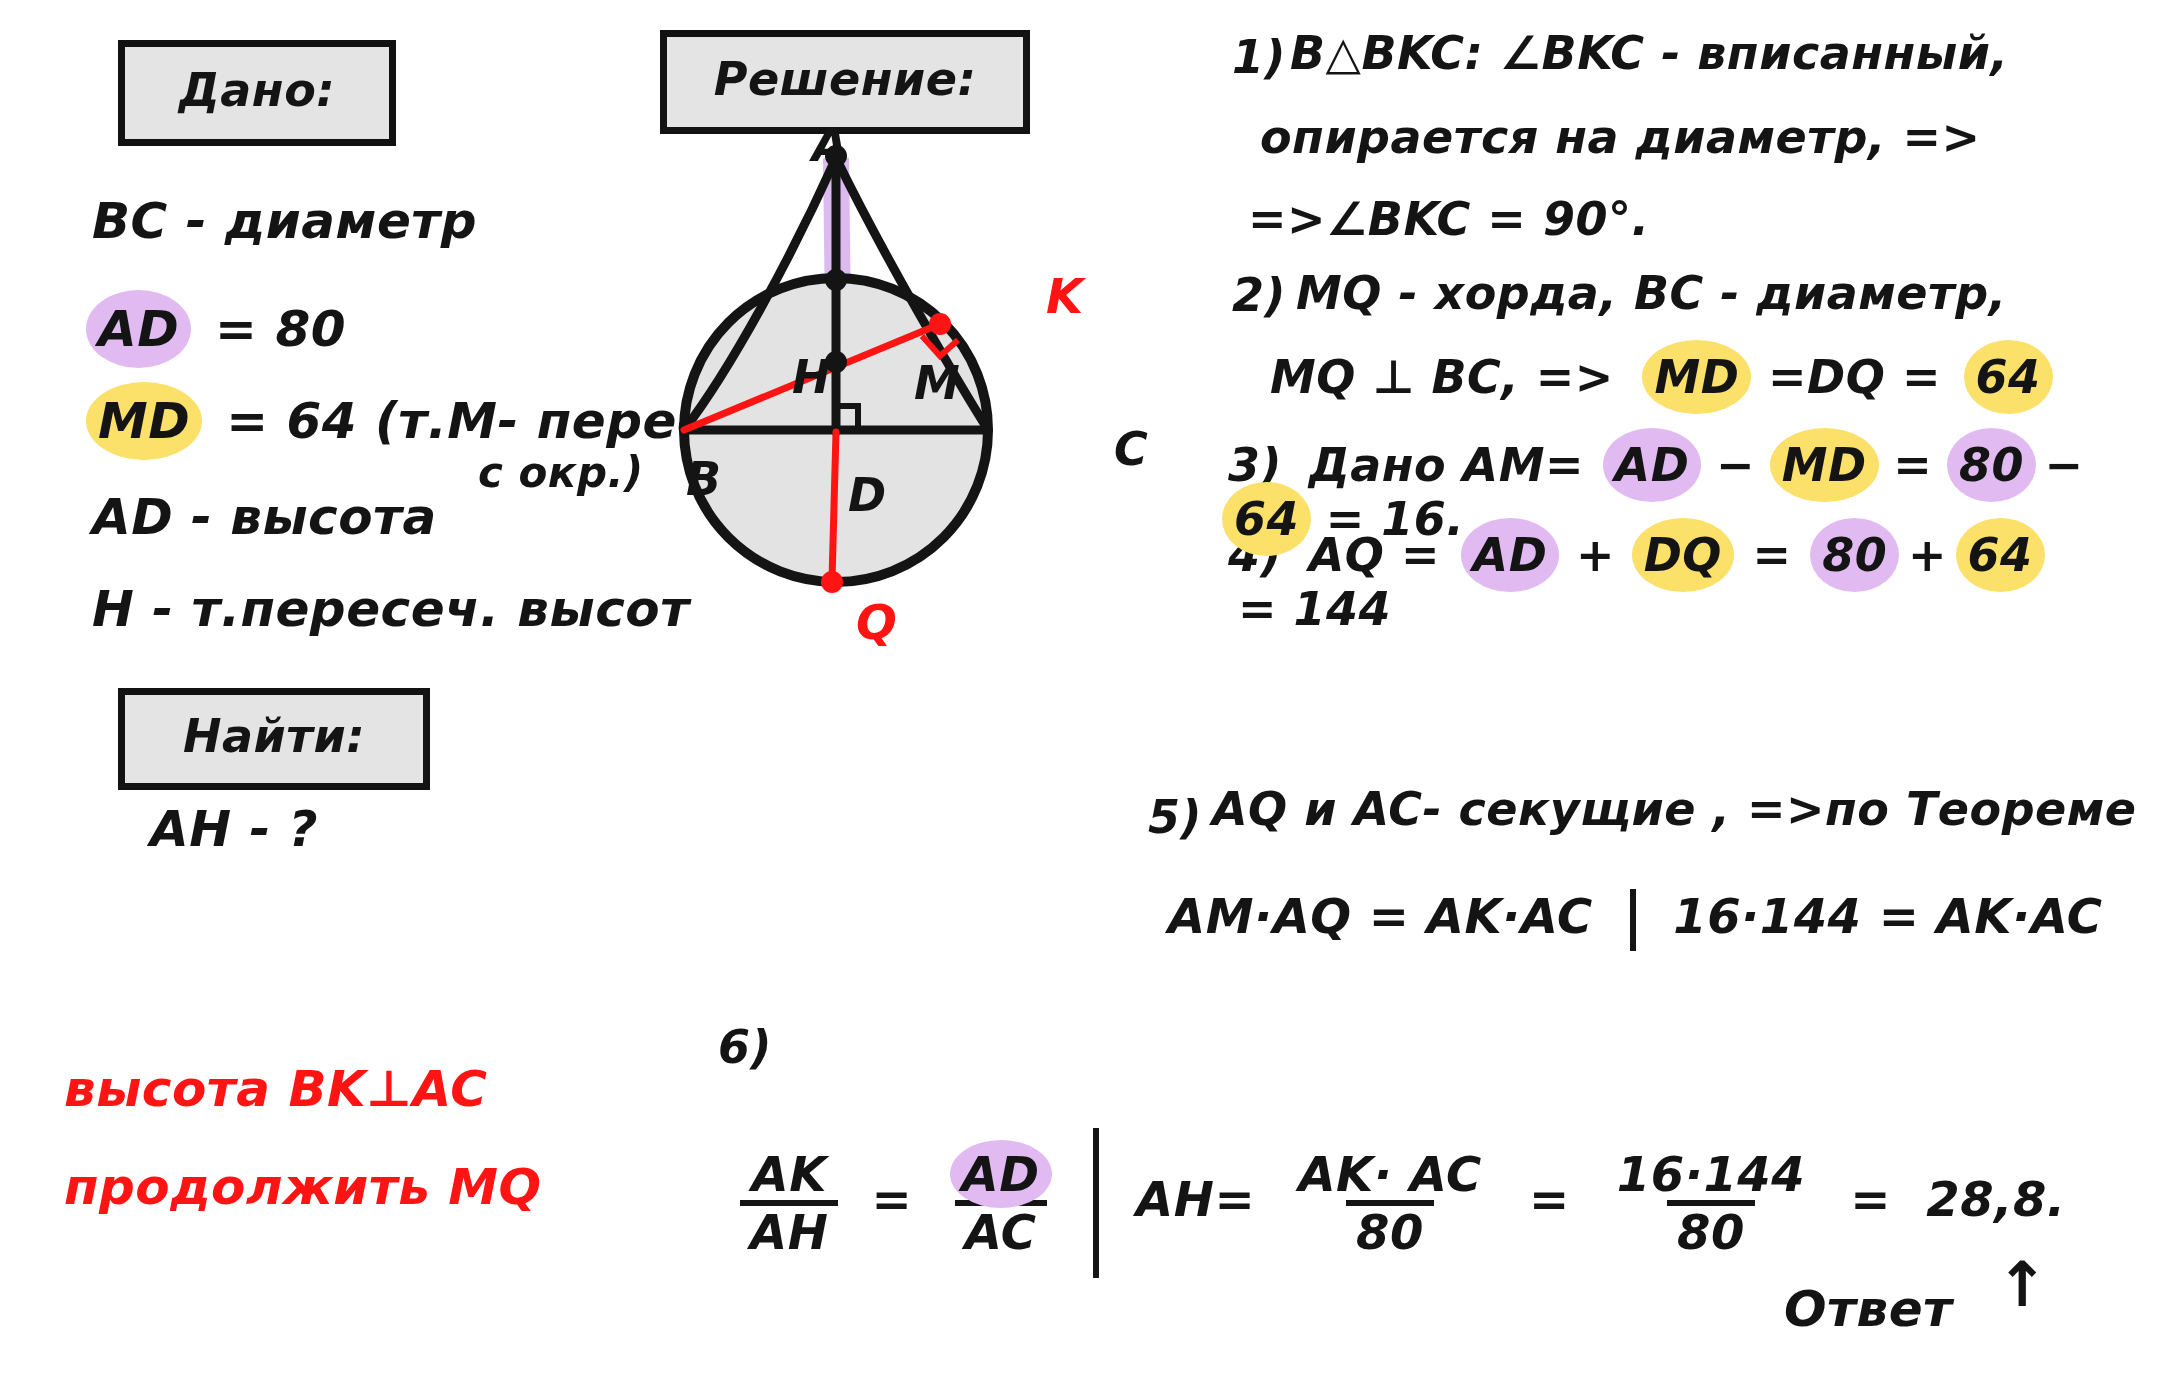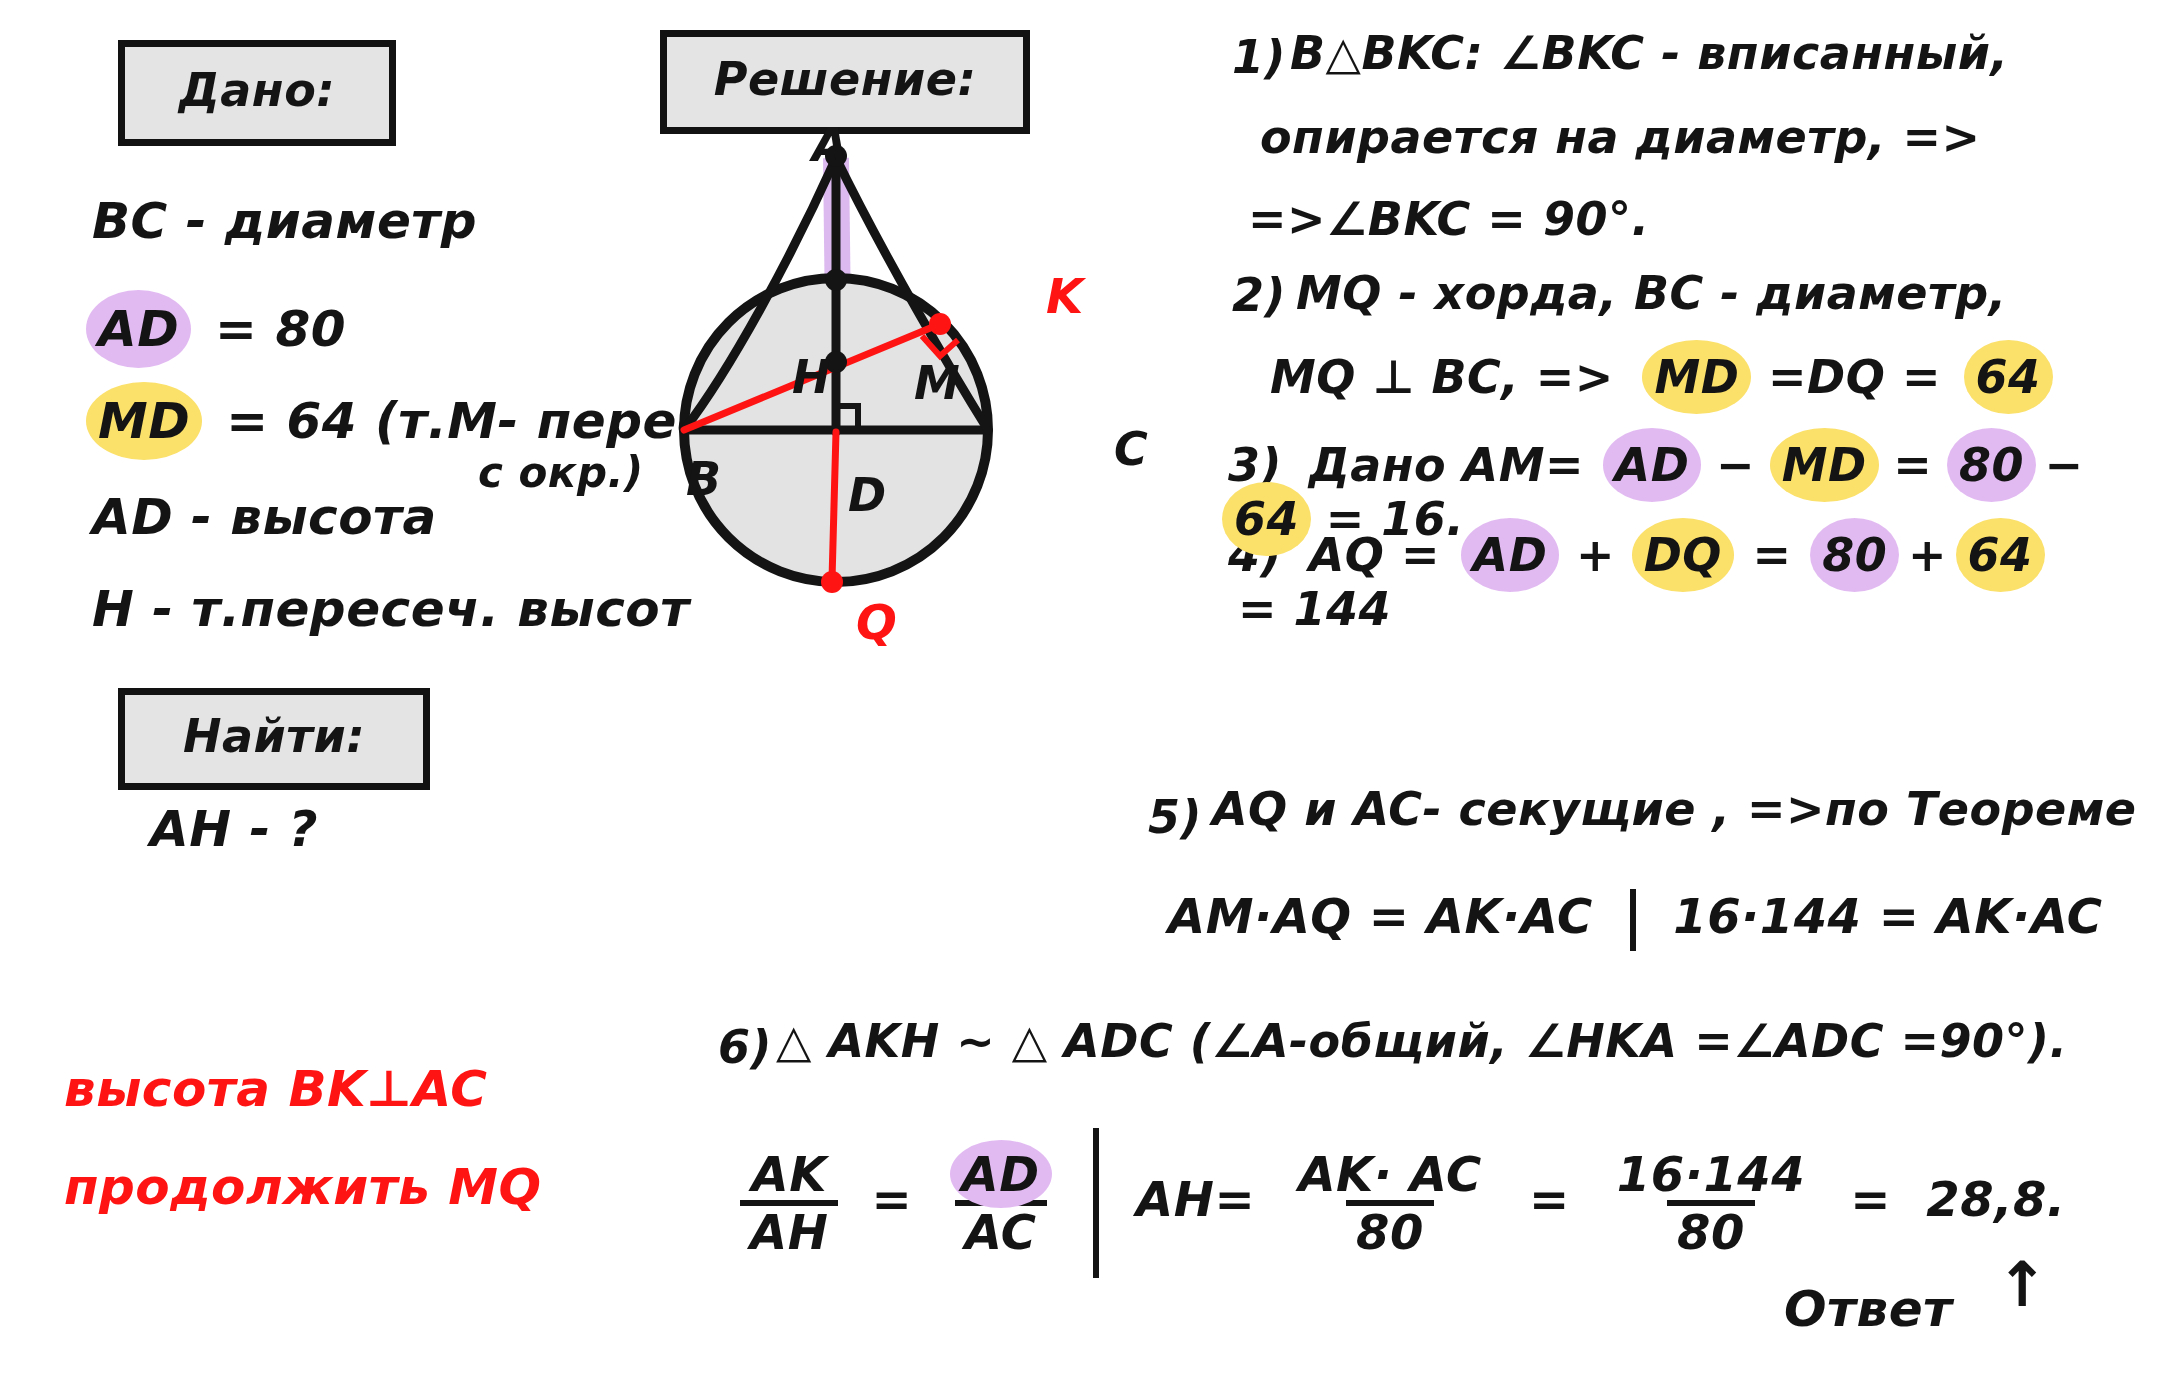"△ AKH ~ △ ADC" div.t { html: <div>△ AKH ~ △ ADC (∠A-общий, ∠HKA =∠ADC =90°).</div> -> none }
